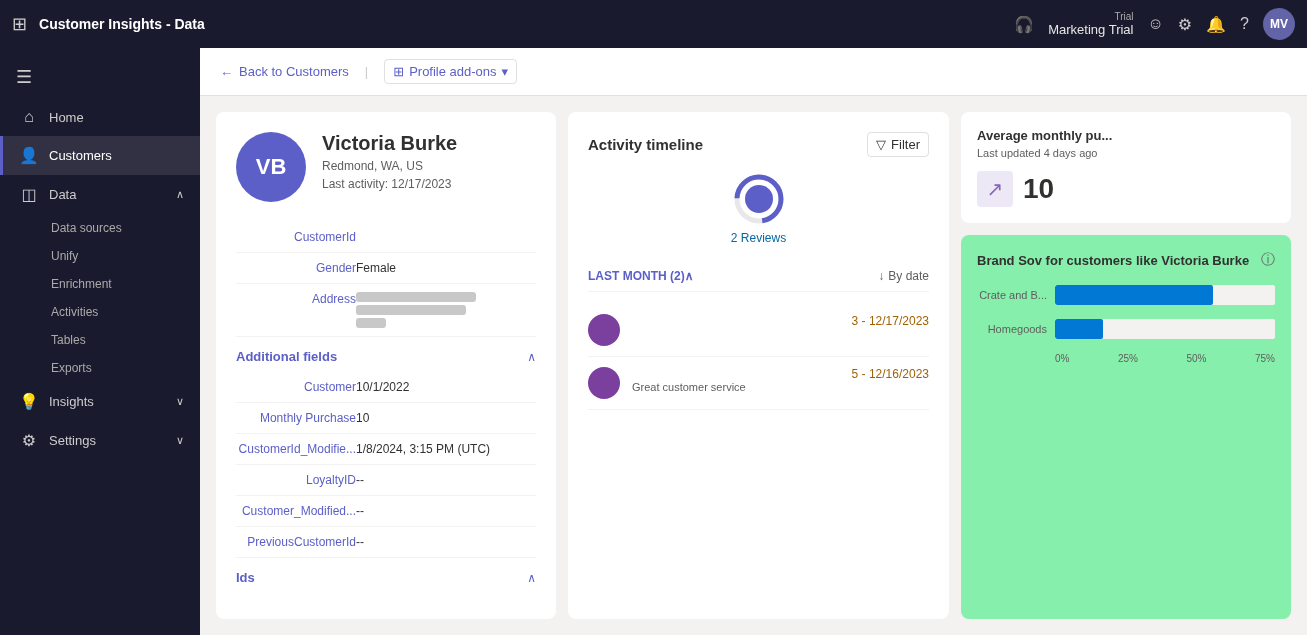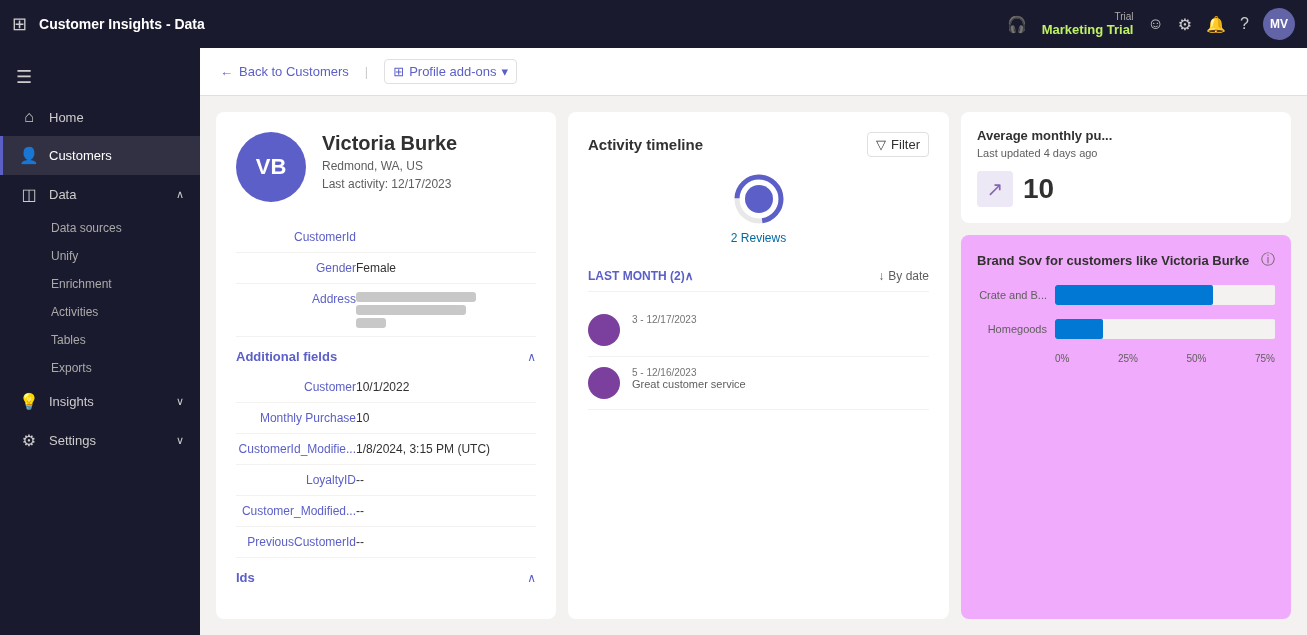"Marketing Trial" .topnav-trial-name { color: #bef264 -> #e5e5e5; font-weight: 700 -> 400 }
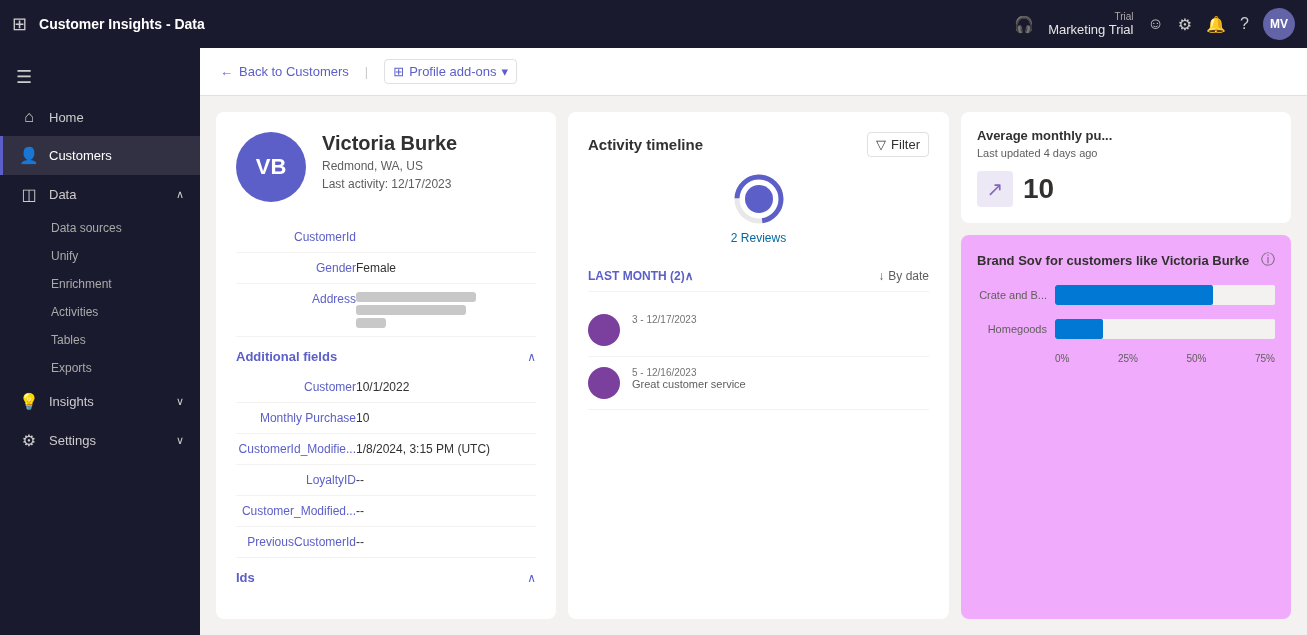"Brand Sov for customers like" .brand-card { background: #f0abfc -> #86efac }
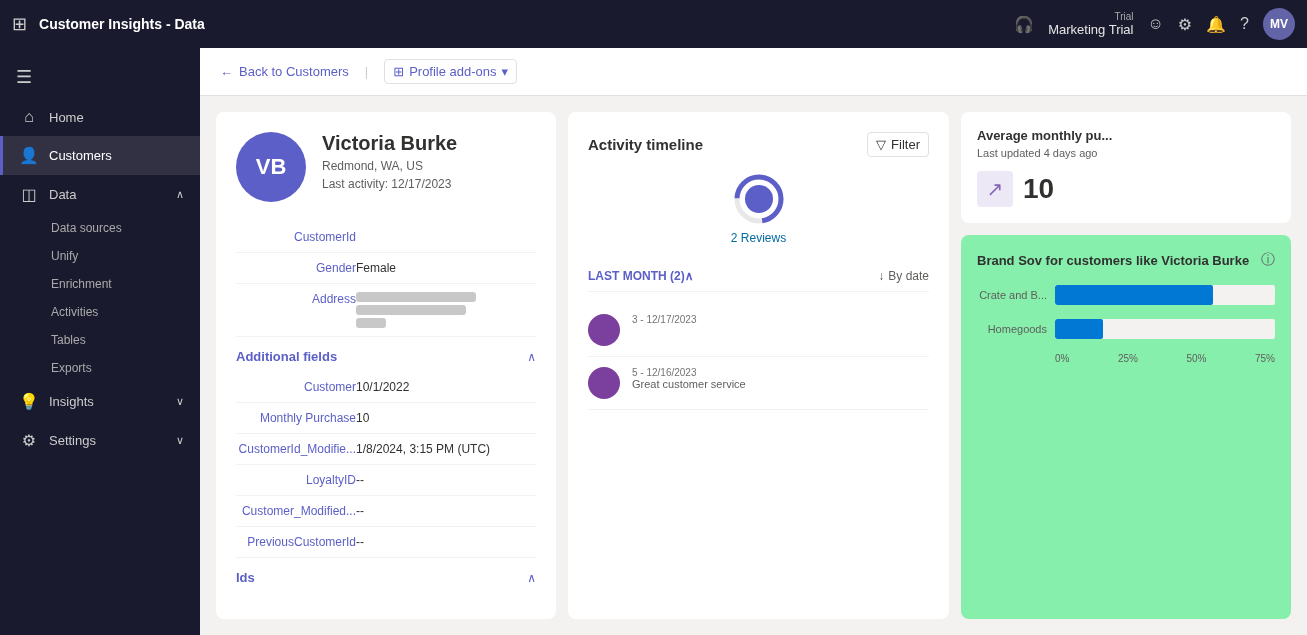"3 - 12/17/2023" .activity-date { color: #737373 -> #a16207; font-size: 10px -> 12px; text-align: none -> right }
